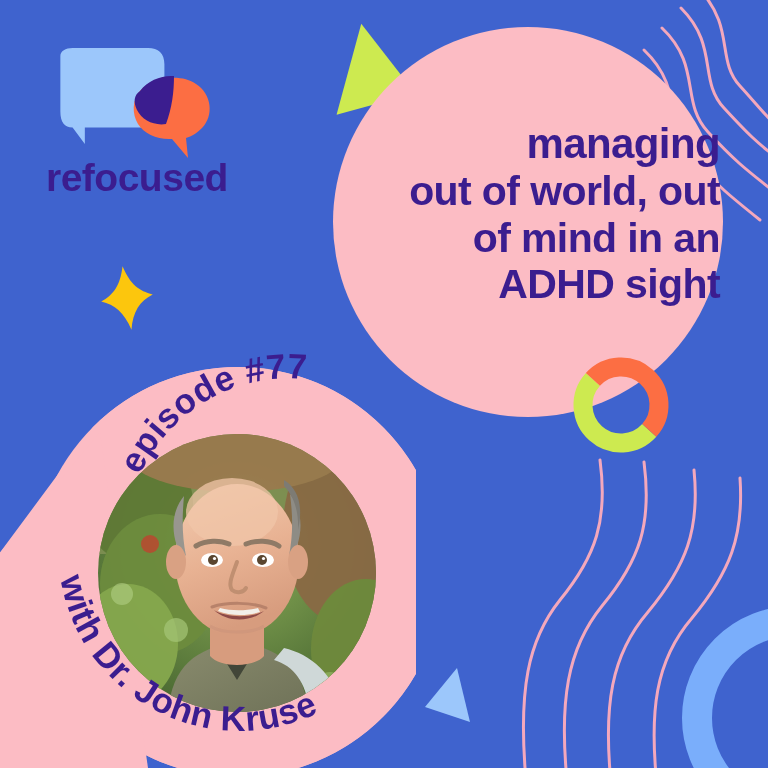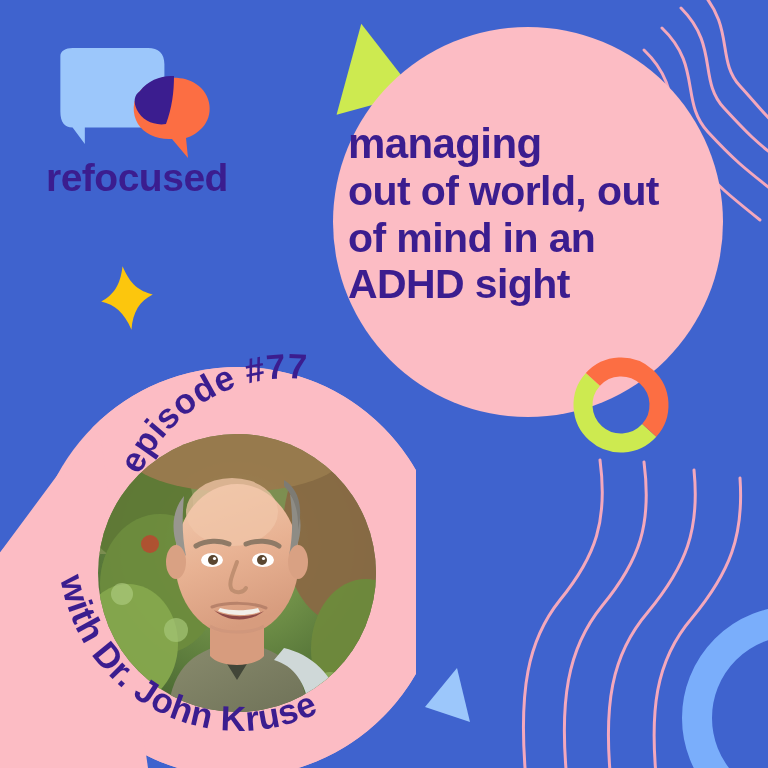"managing" .title-text { text-align: left -> right }
